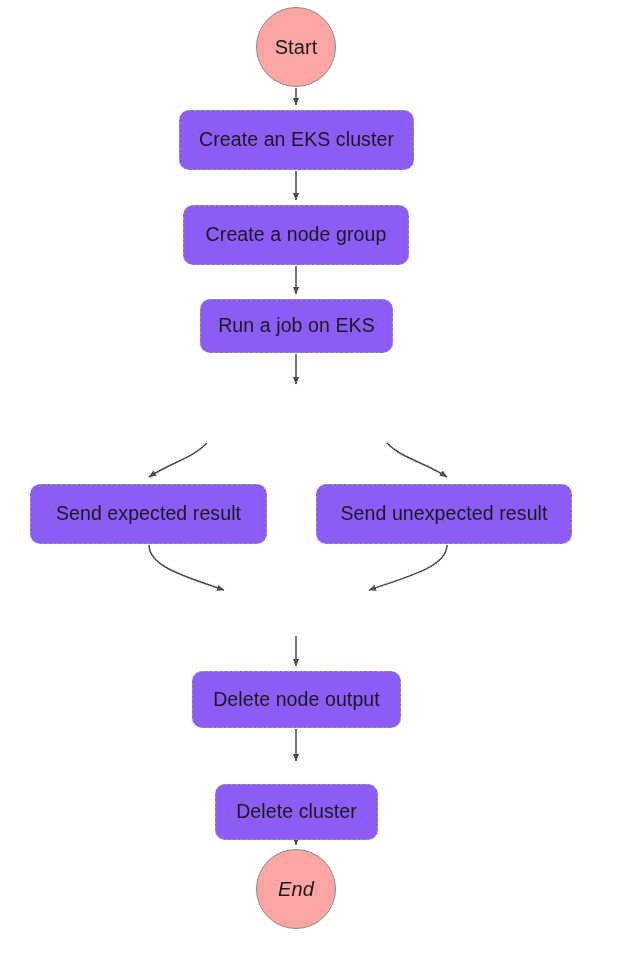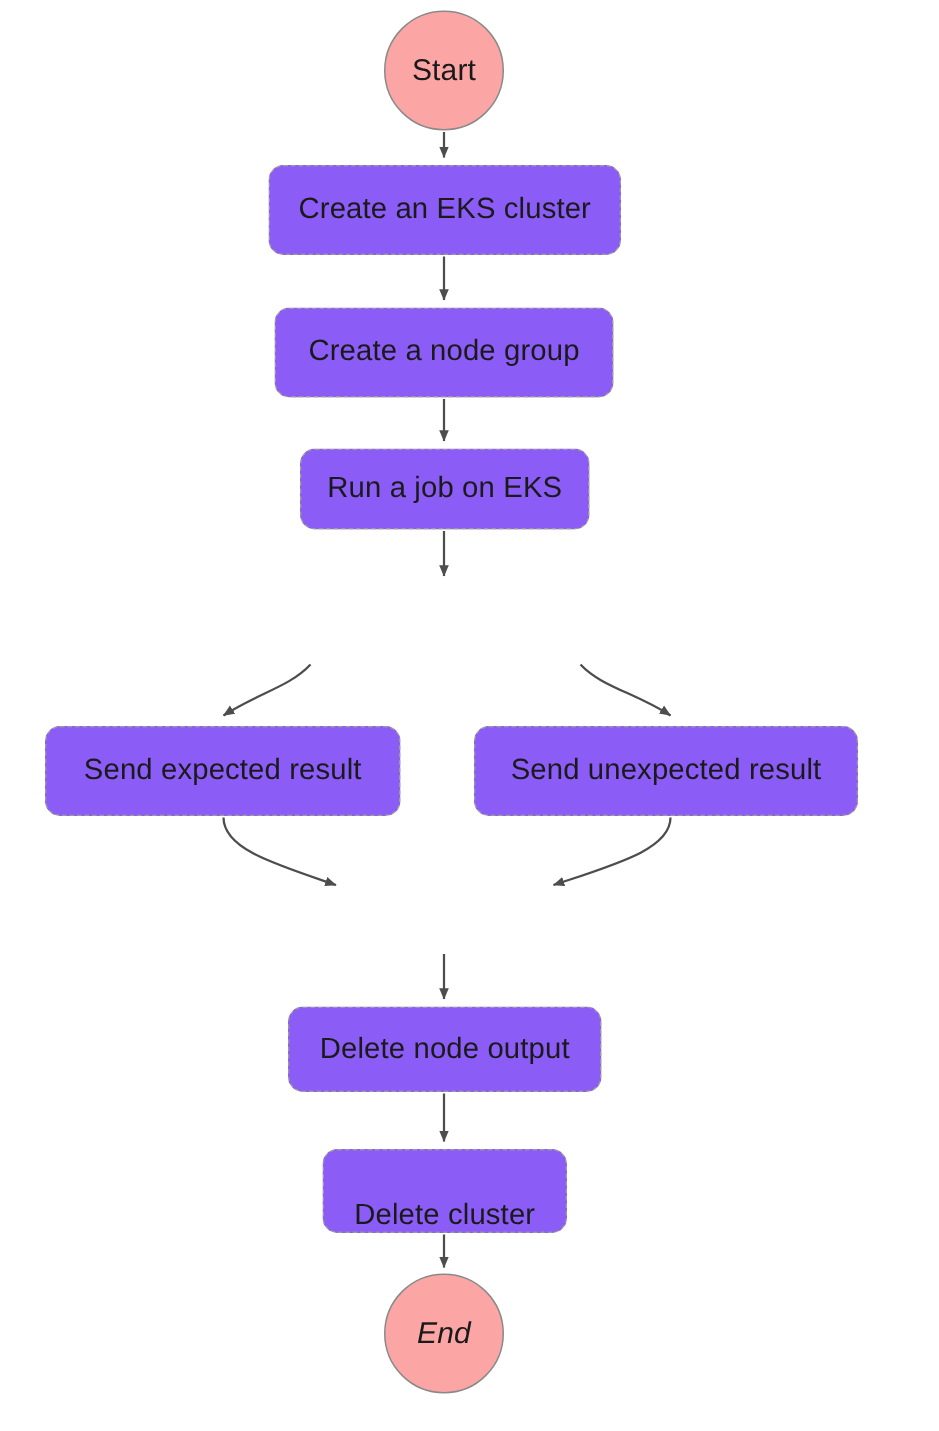"Delete cluster" div.node { align-items: flex-end -> none; top: 766px -> 784px }
